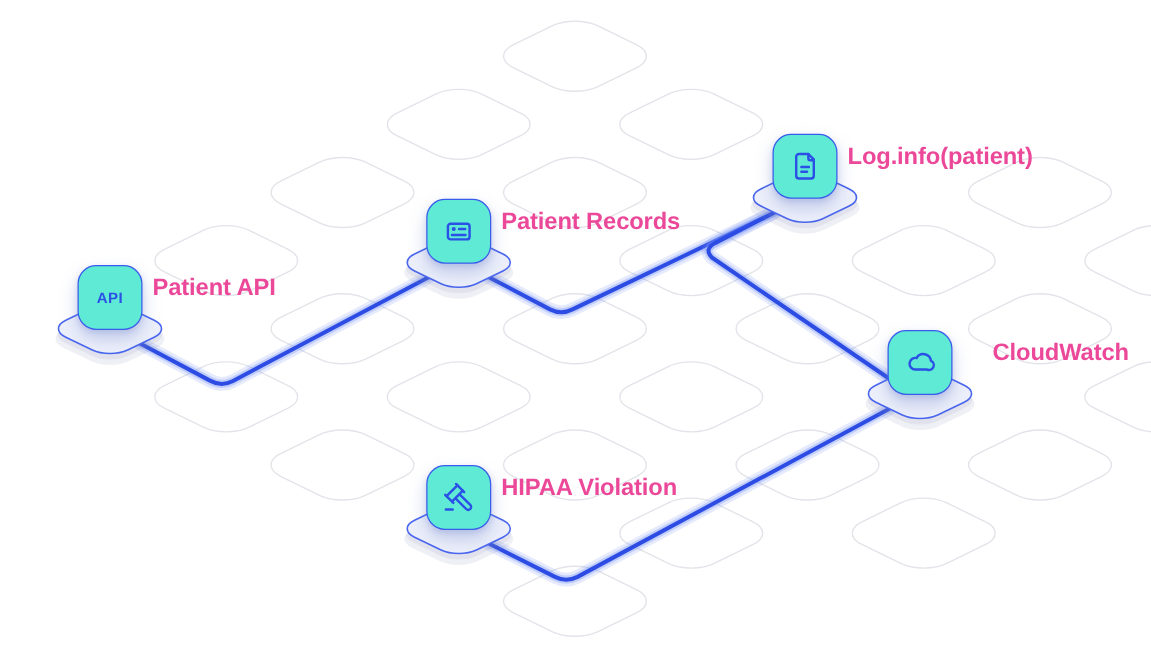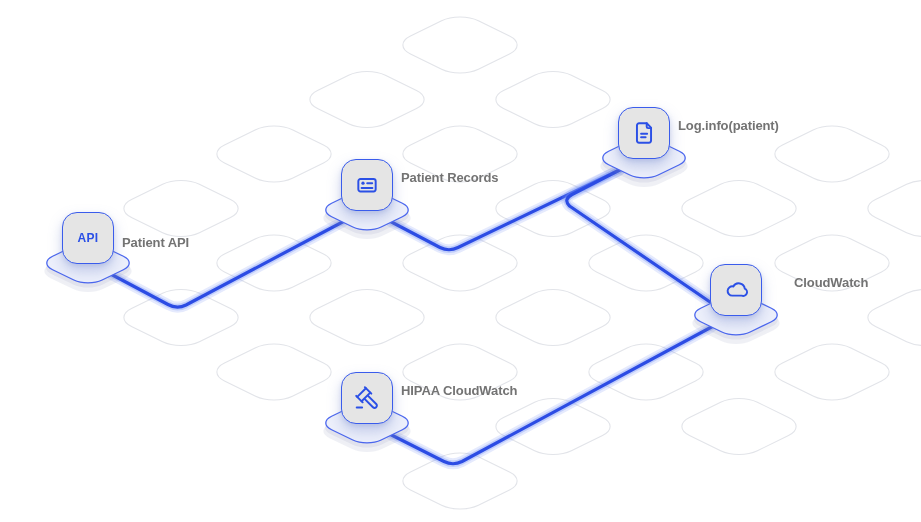"Log.info(patient)" .node-label { color: #737373 -> #ec4899; font-size: 13px -> 19px }
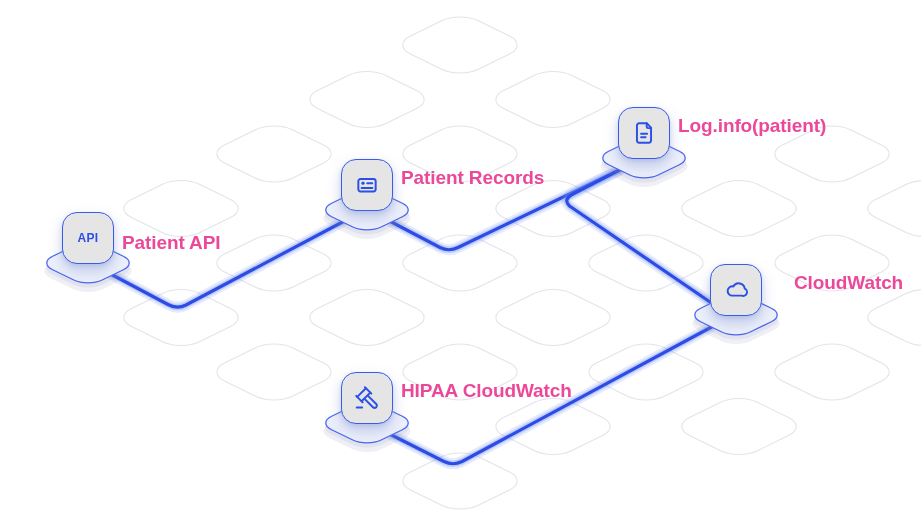"API" .node-card { background: #e5e5e5 -> #5eead4 }
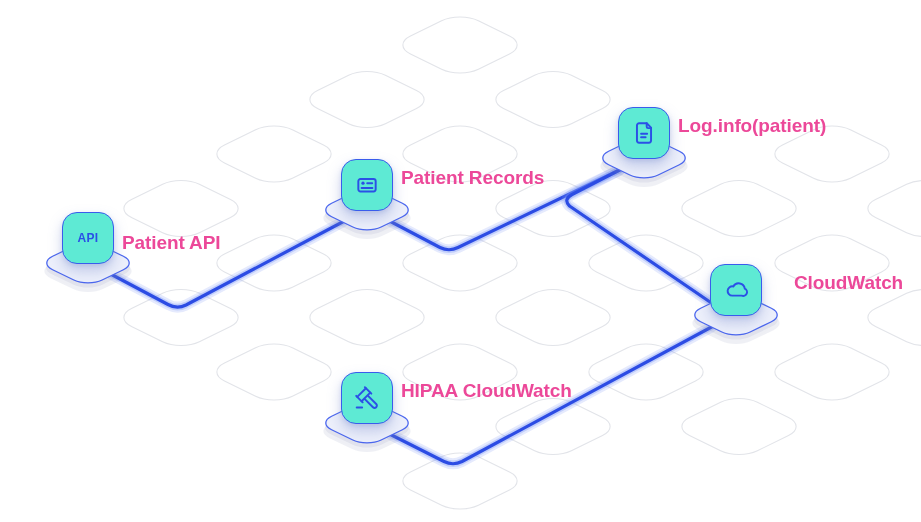"Patient API" div.node-label { margin-top: 12px -> none }
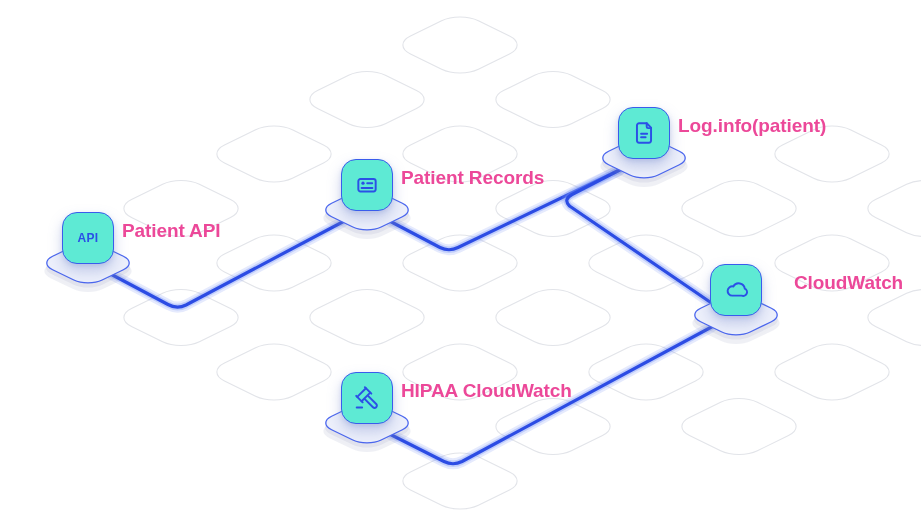"HIPAA CloudWatch" div.node-label { text: CloudWatch -> Violation }
